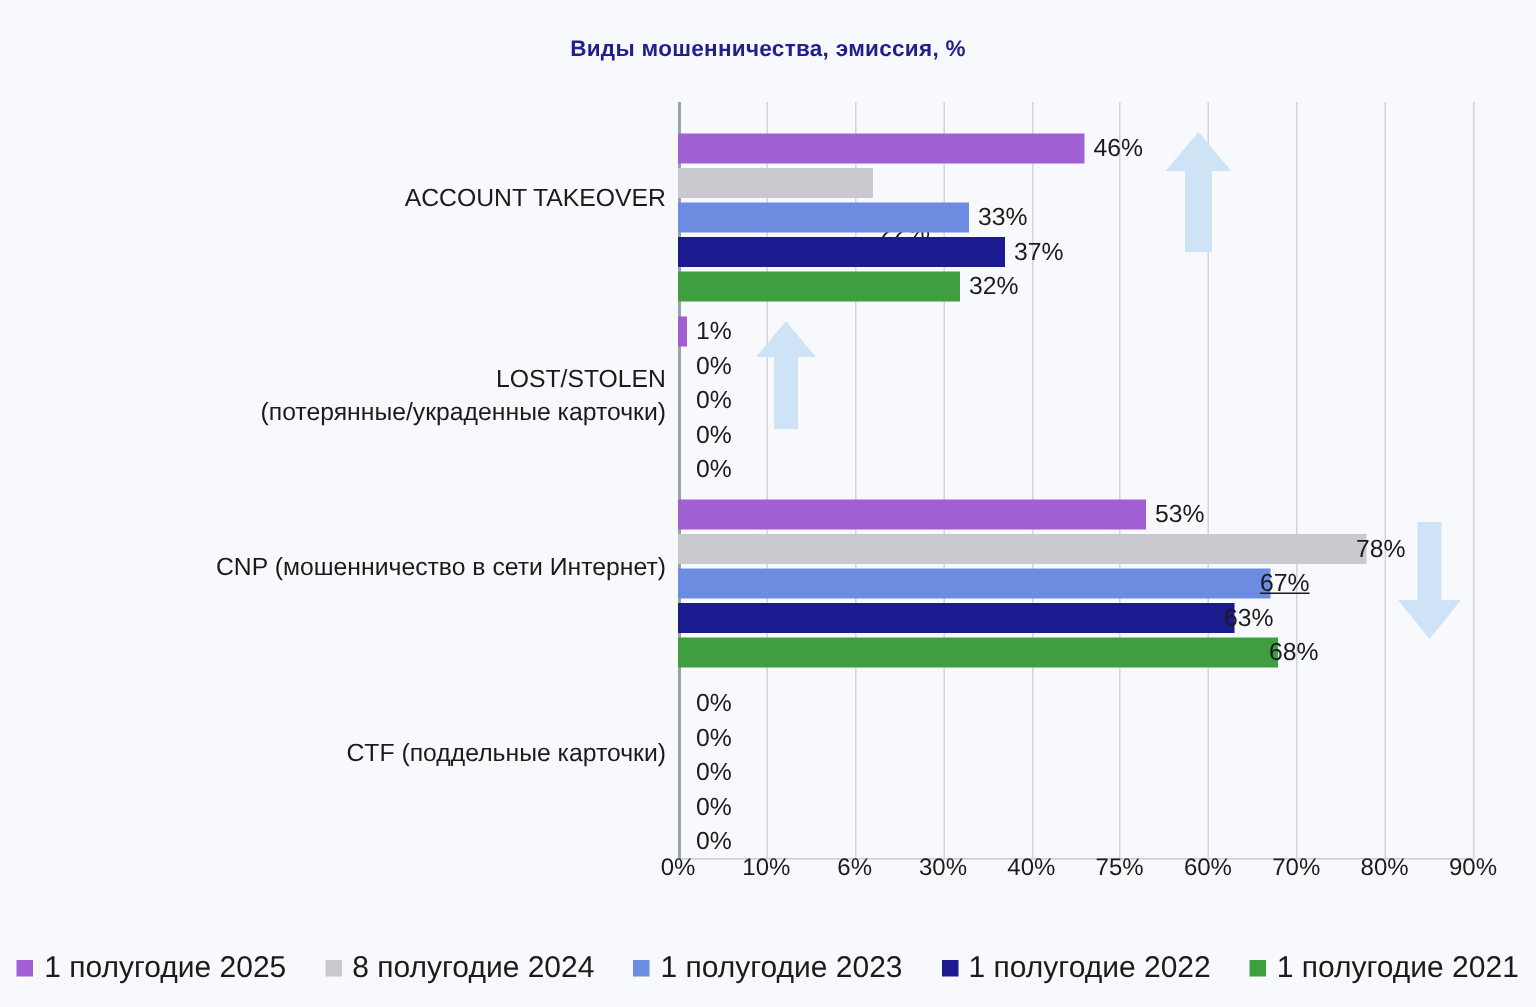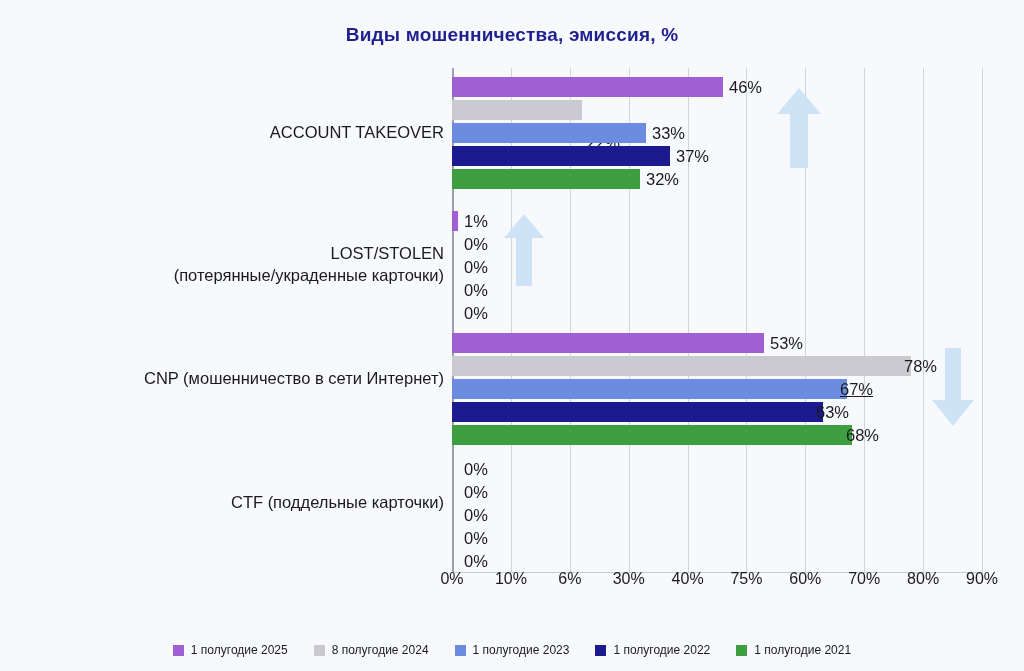"Виды мошенничества, эмиссия, %" #chart-title { font-size: 19px -> 15px }
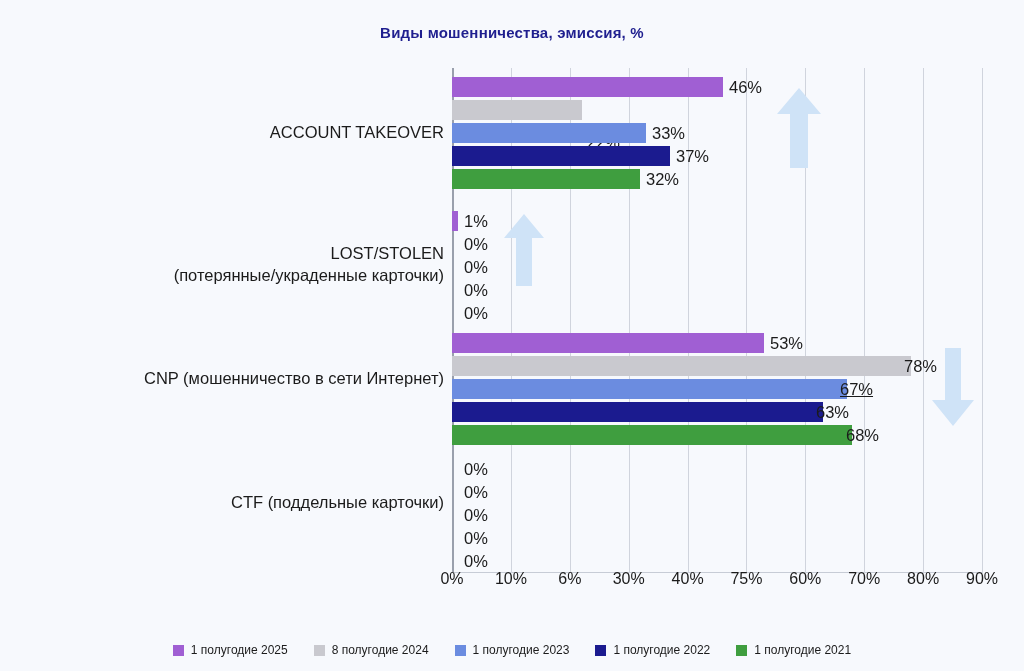"46%" div.group { top: 8px -> 20px }
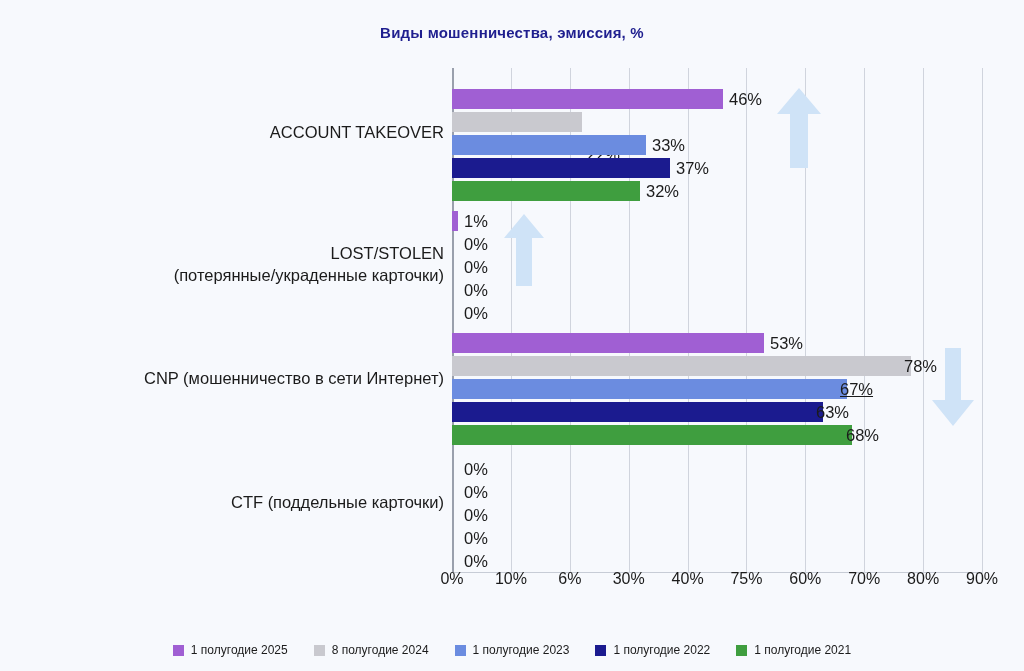"1 полугодие 2025" #legend { font-size: 12px -> 20px }
